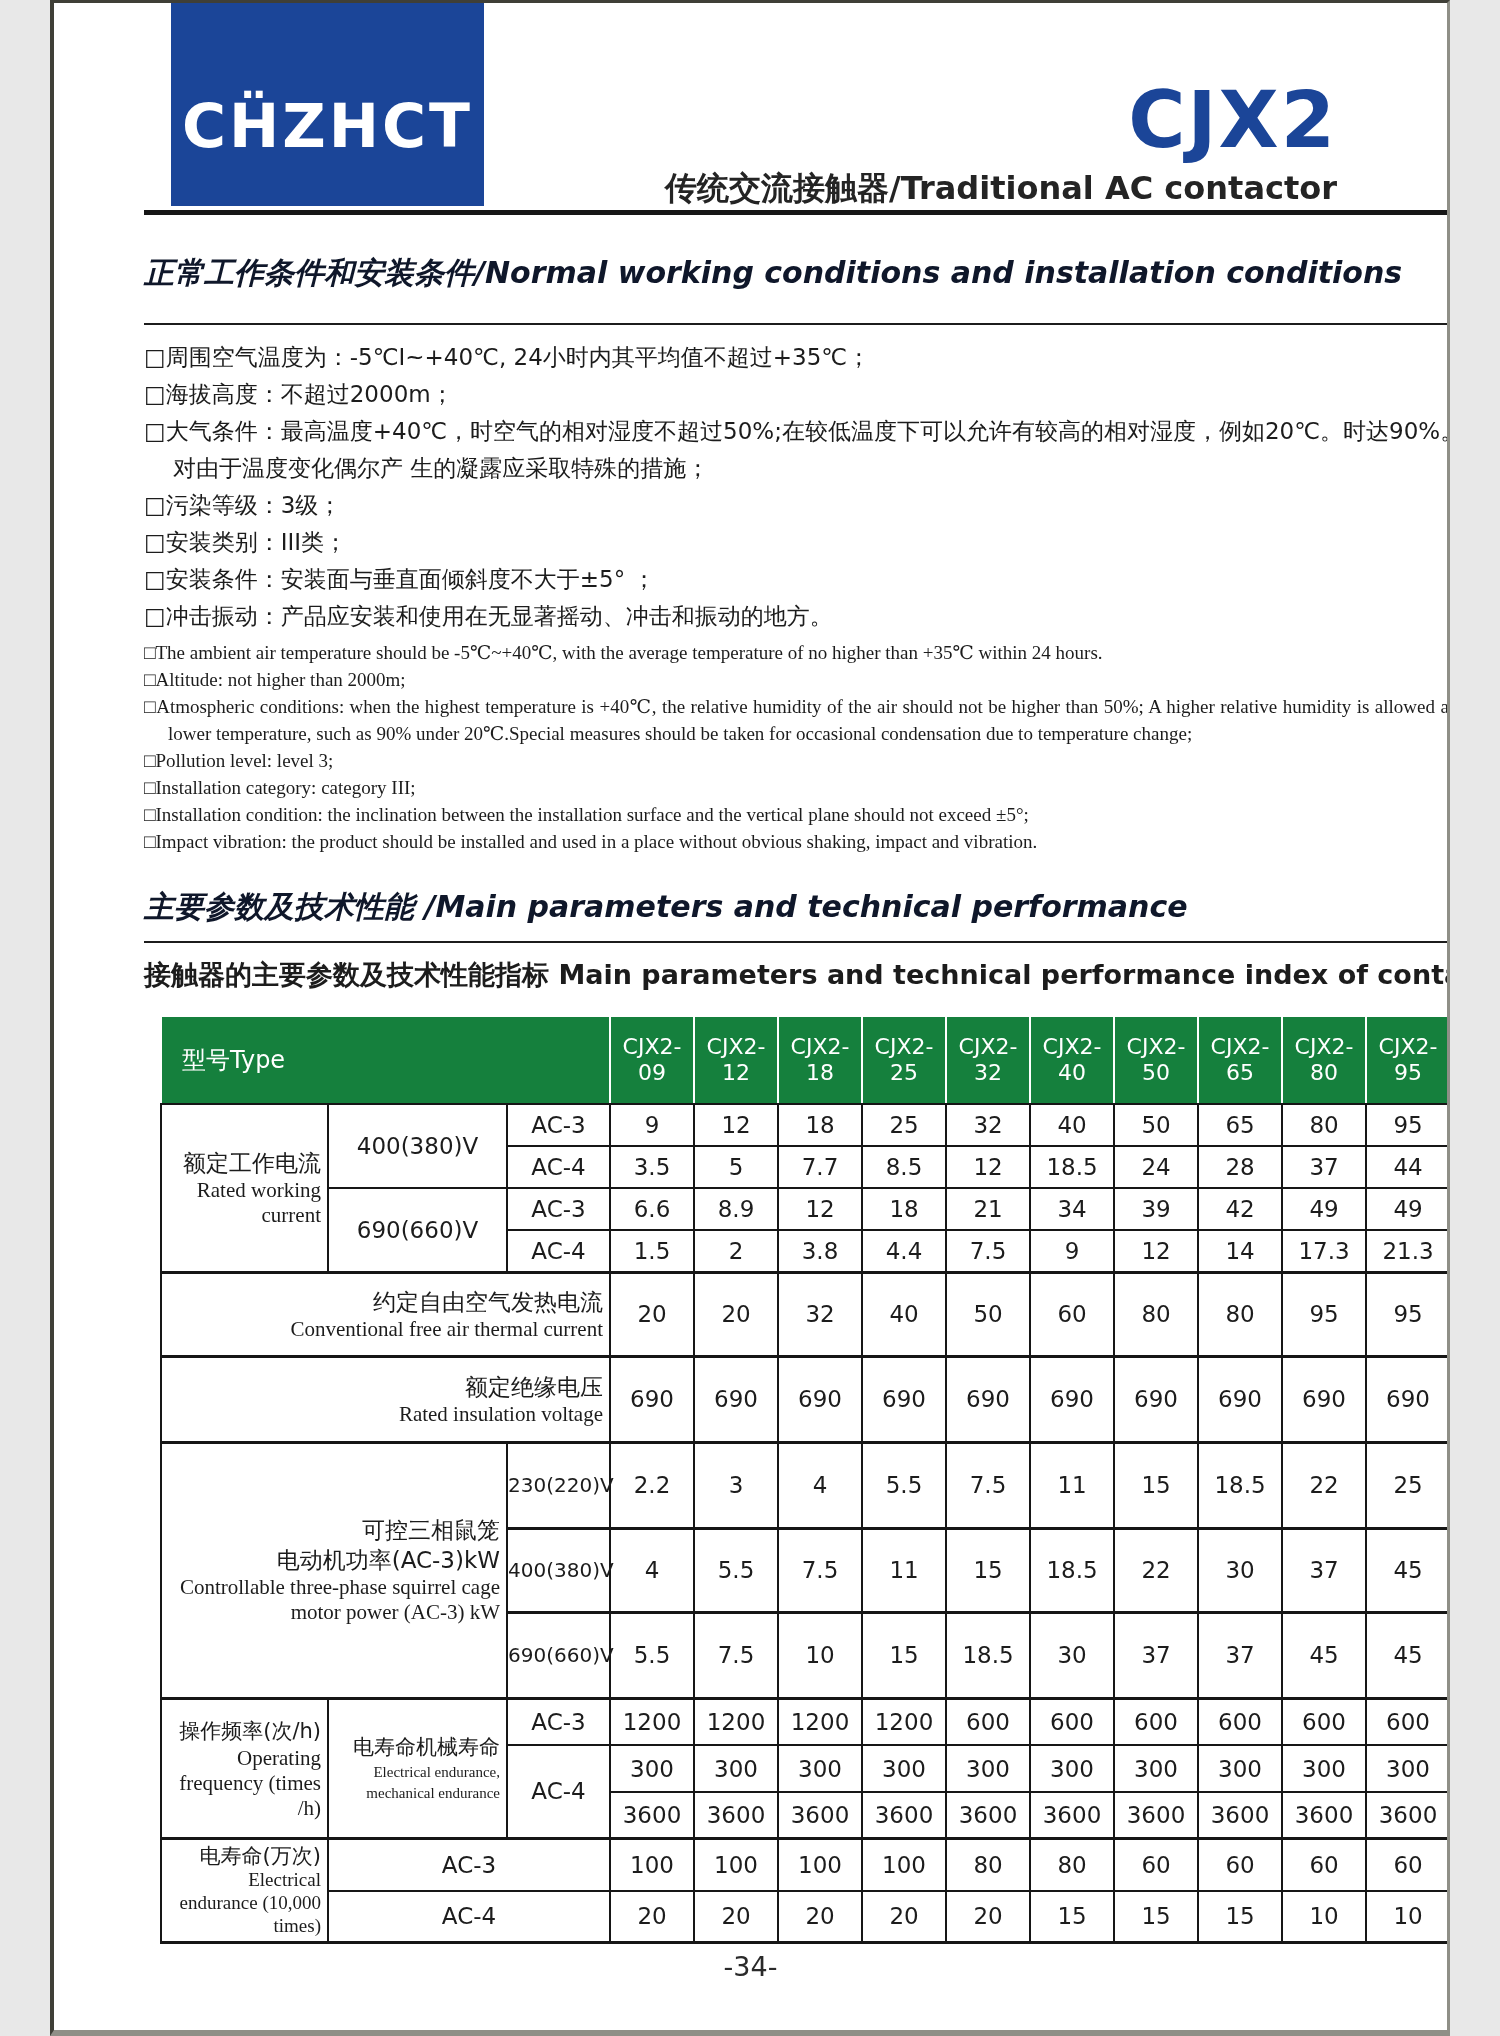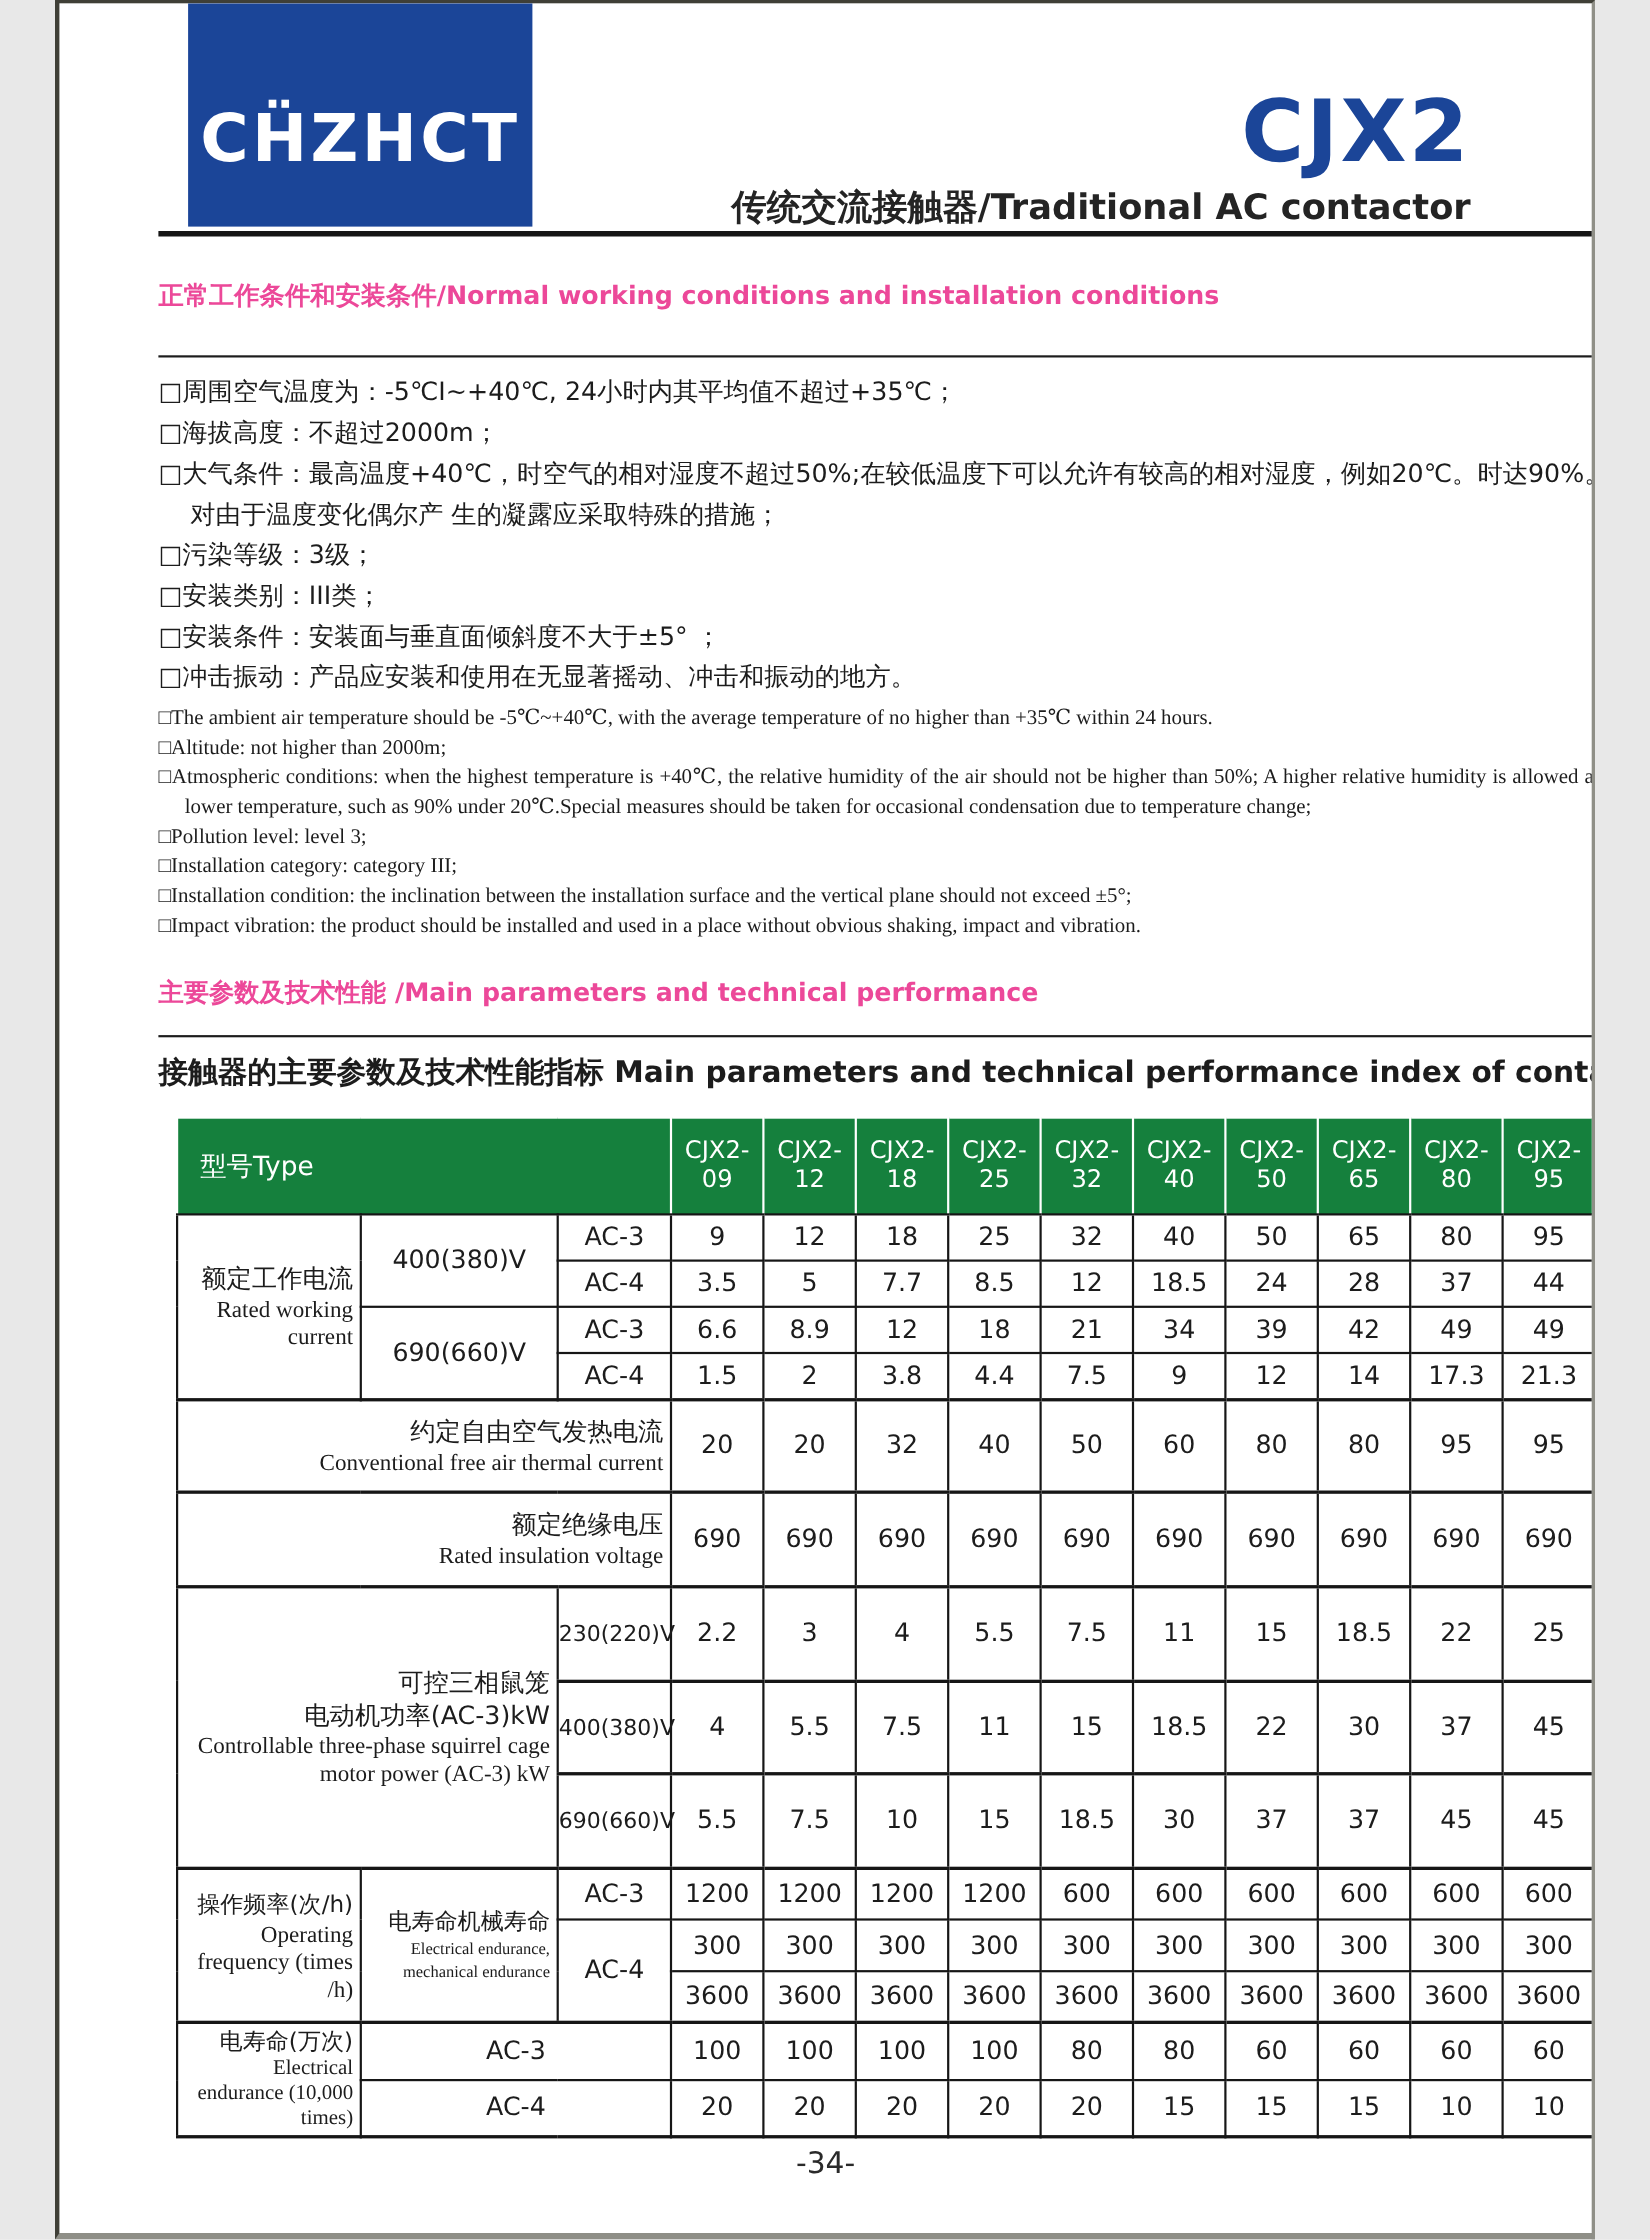"正常工作条件和安装条件/Normal working conditions" .h-blue { color: #ec4899 -> #0f172a; font-size: 23px -> 30px; font-style: none -> italic }
